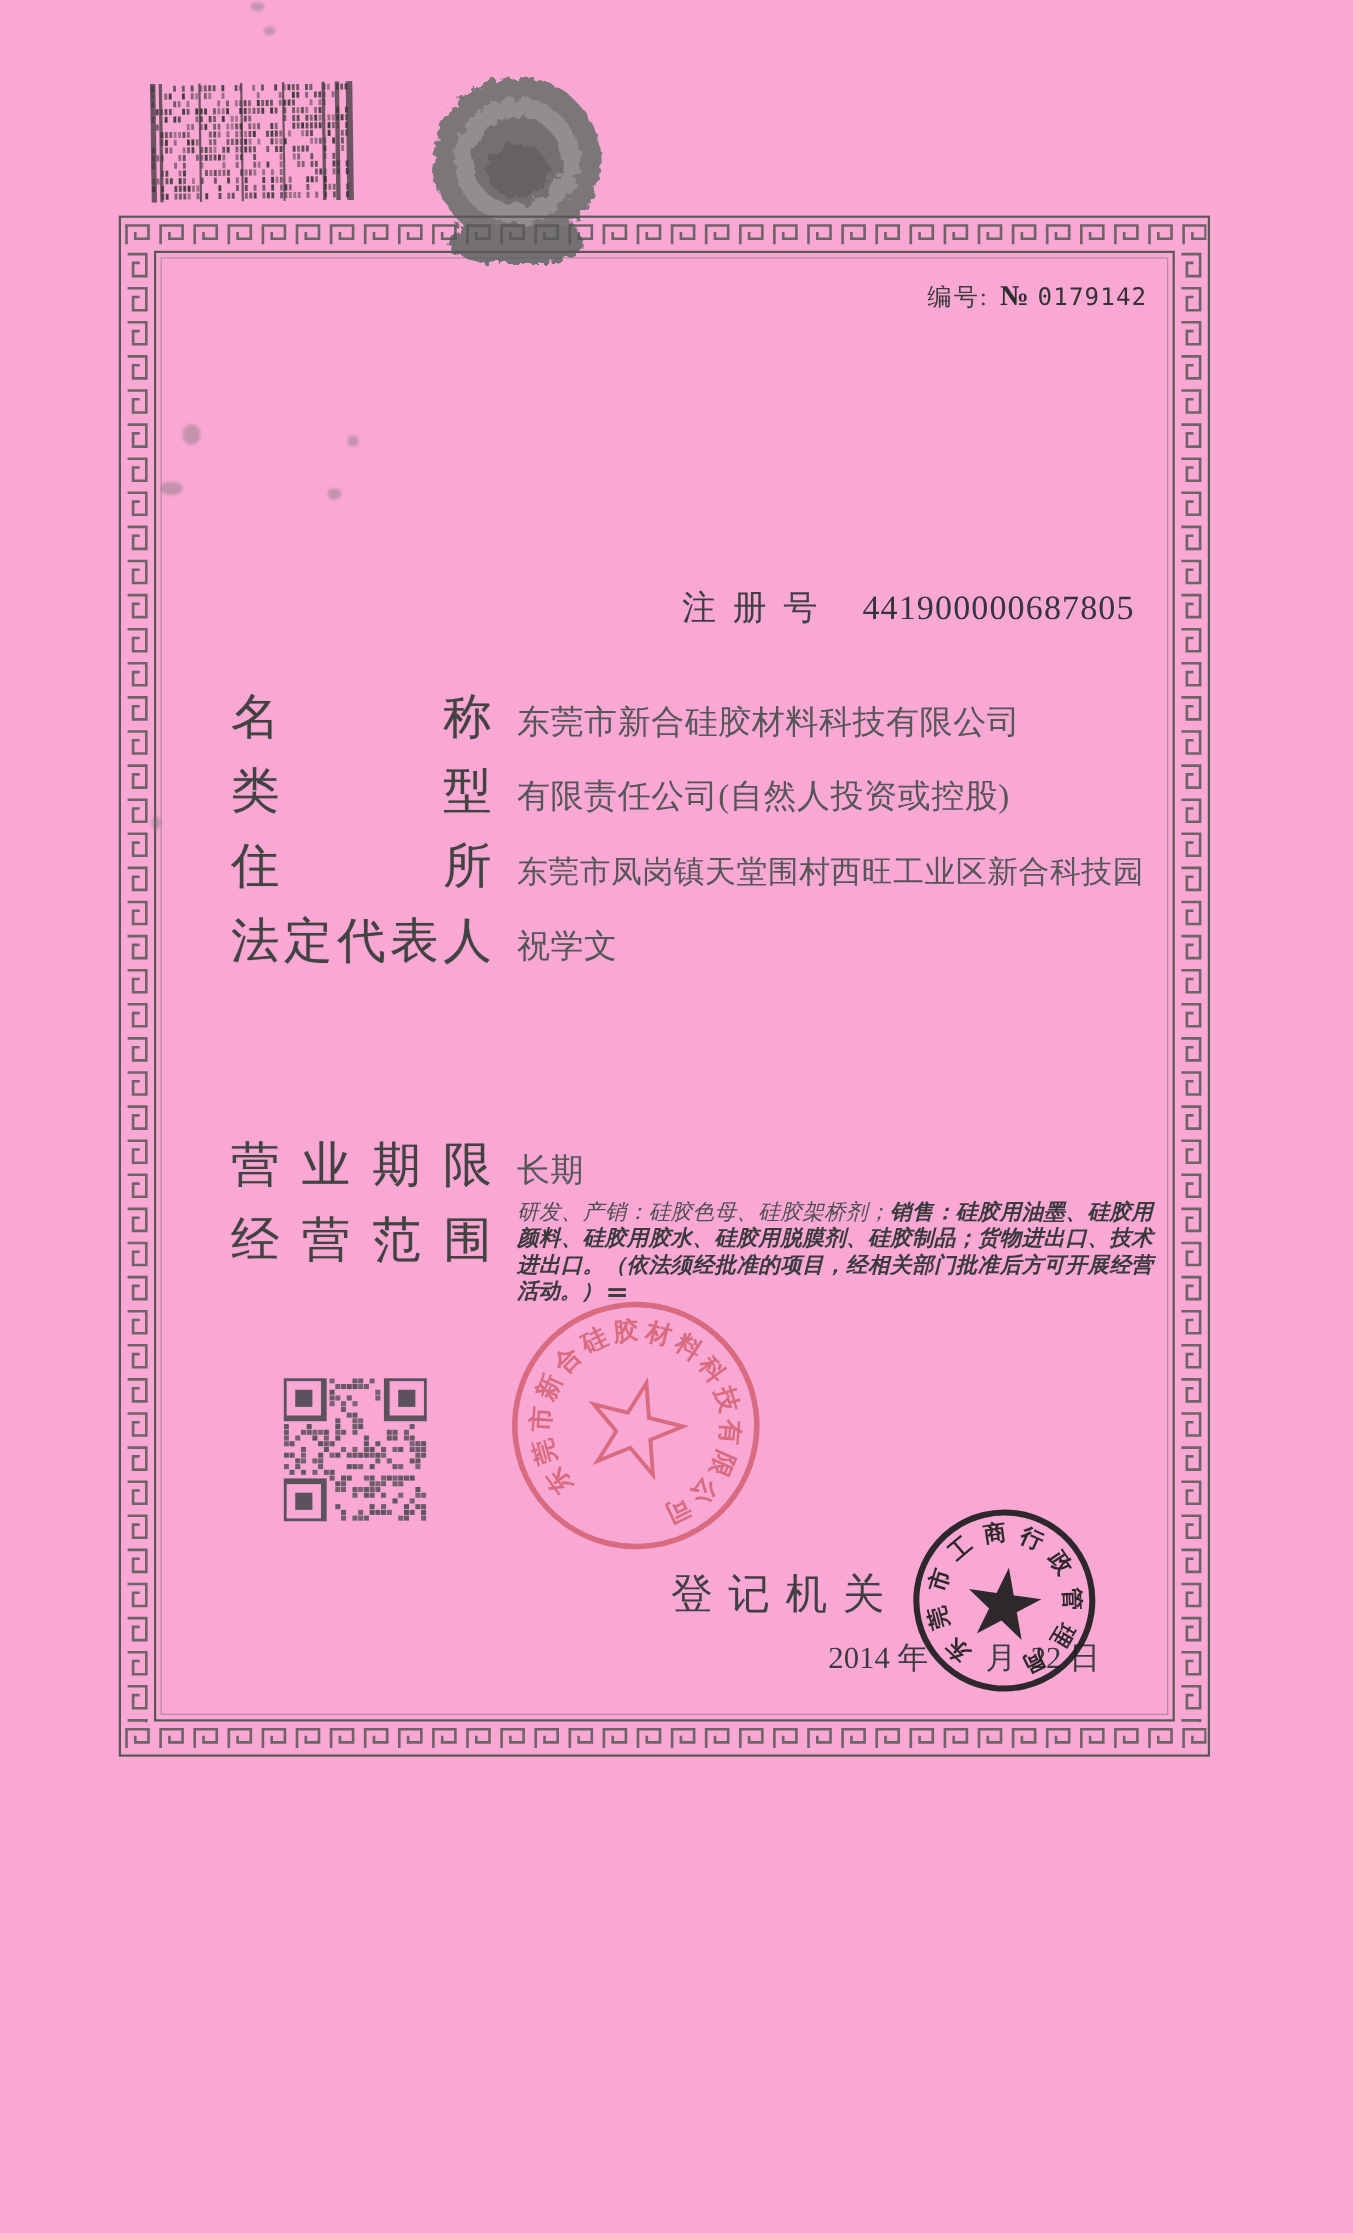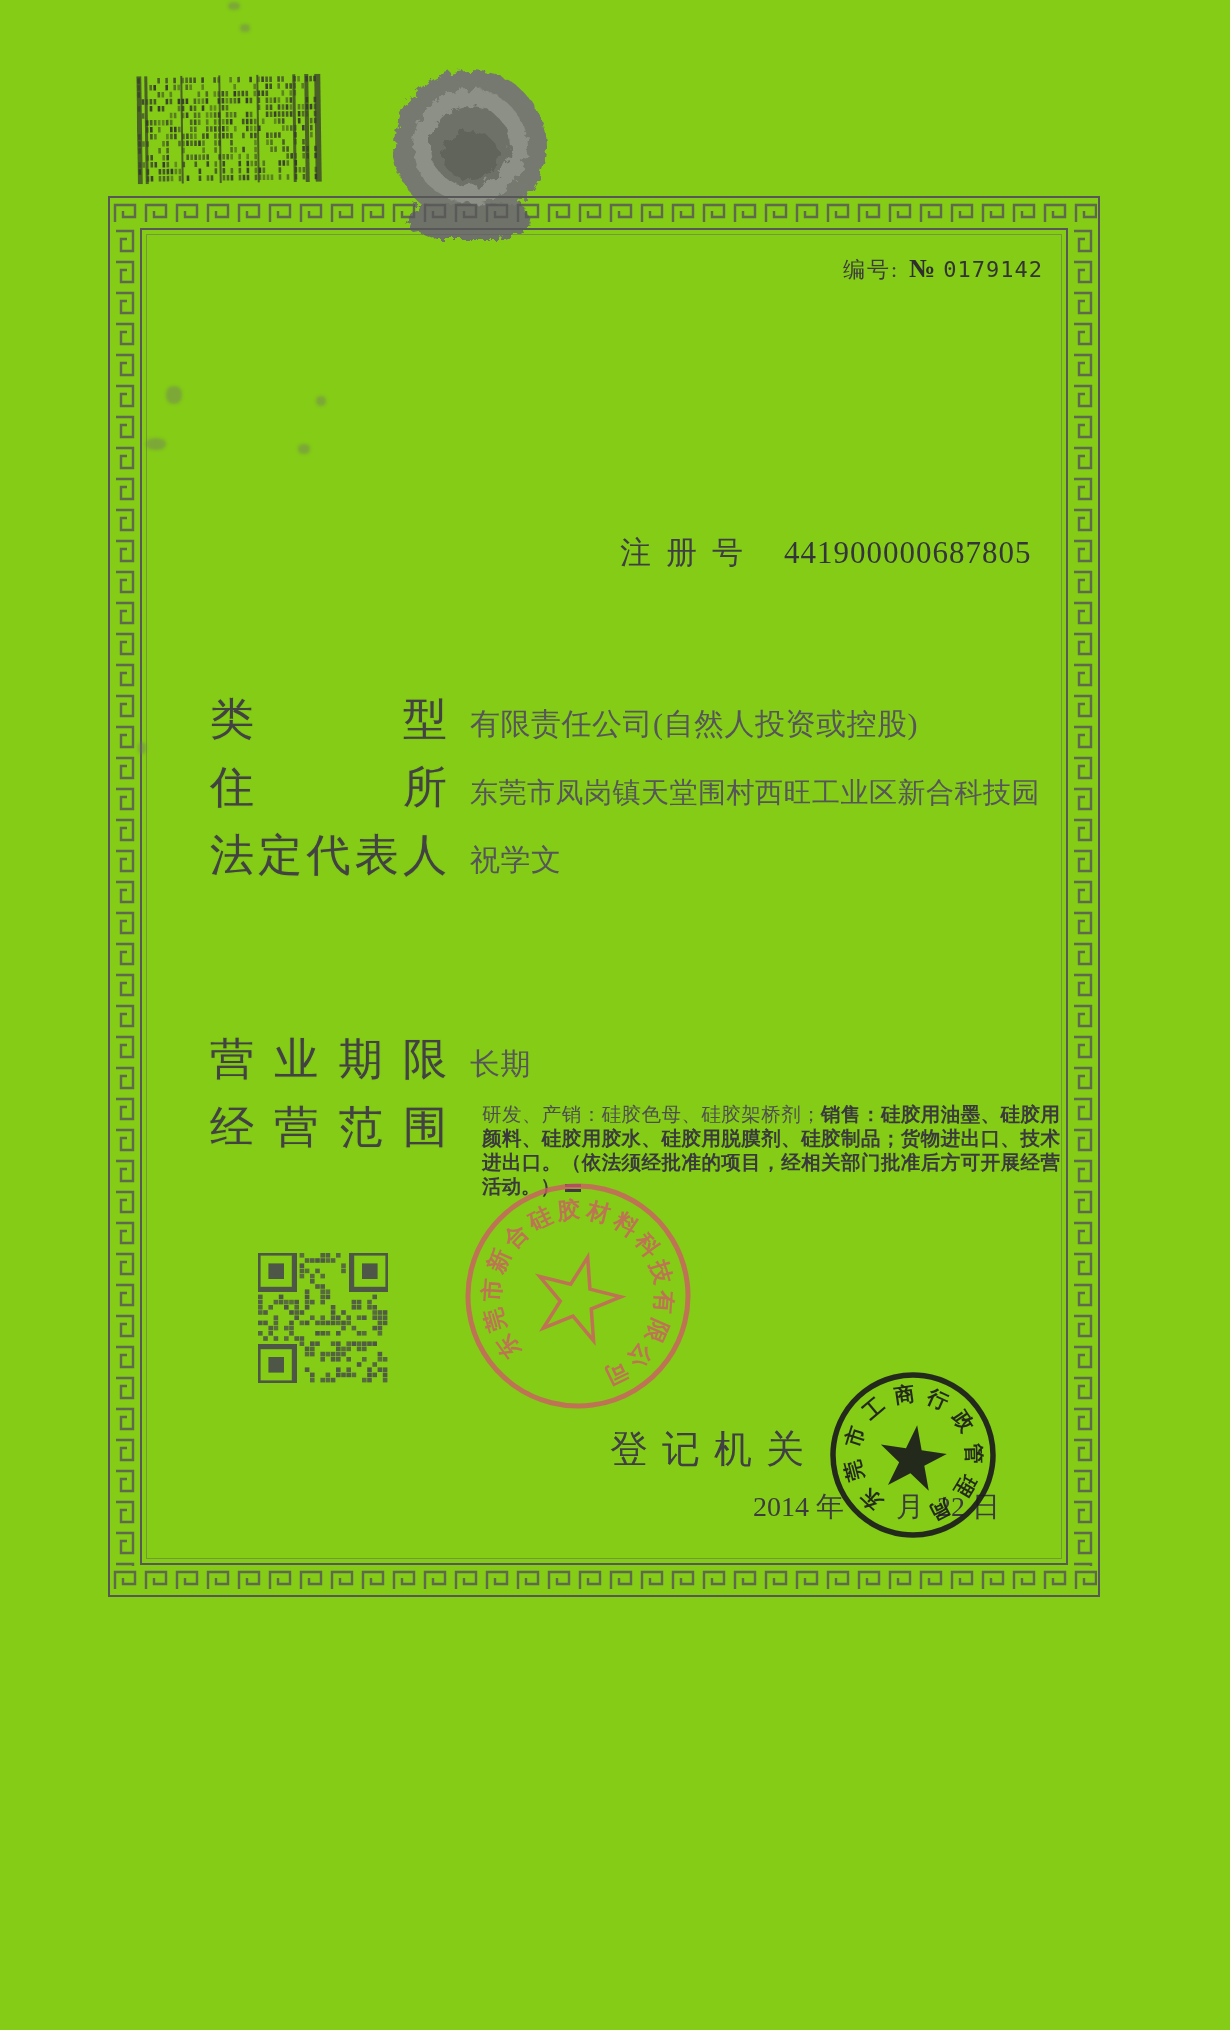"编号: № 0179142" .page { background: #84cc16 -> #f9a8d4 }
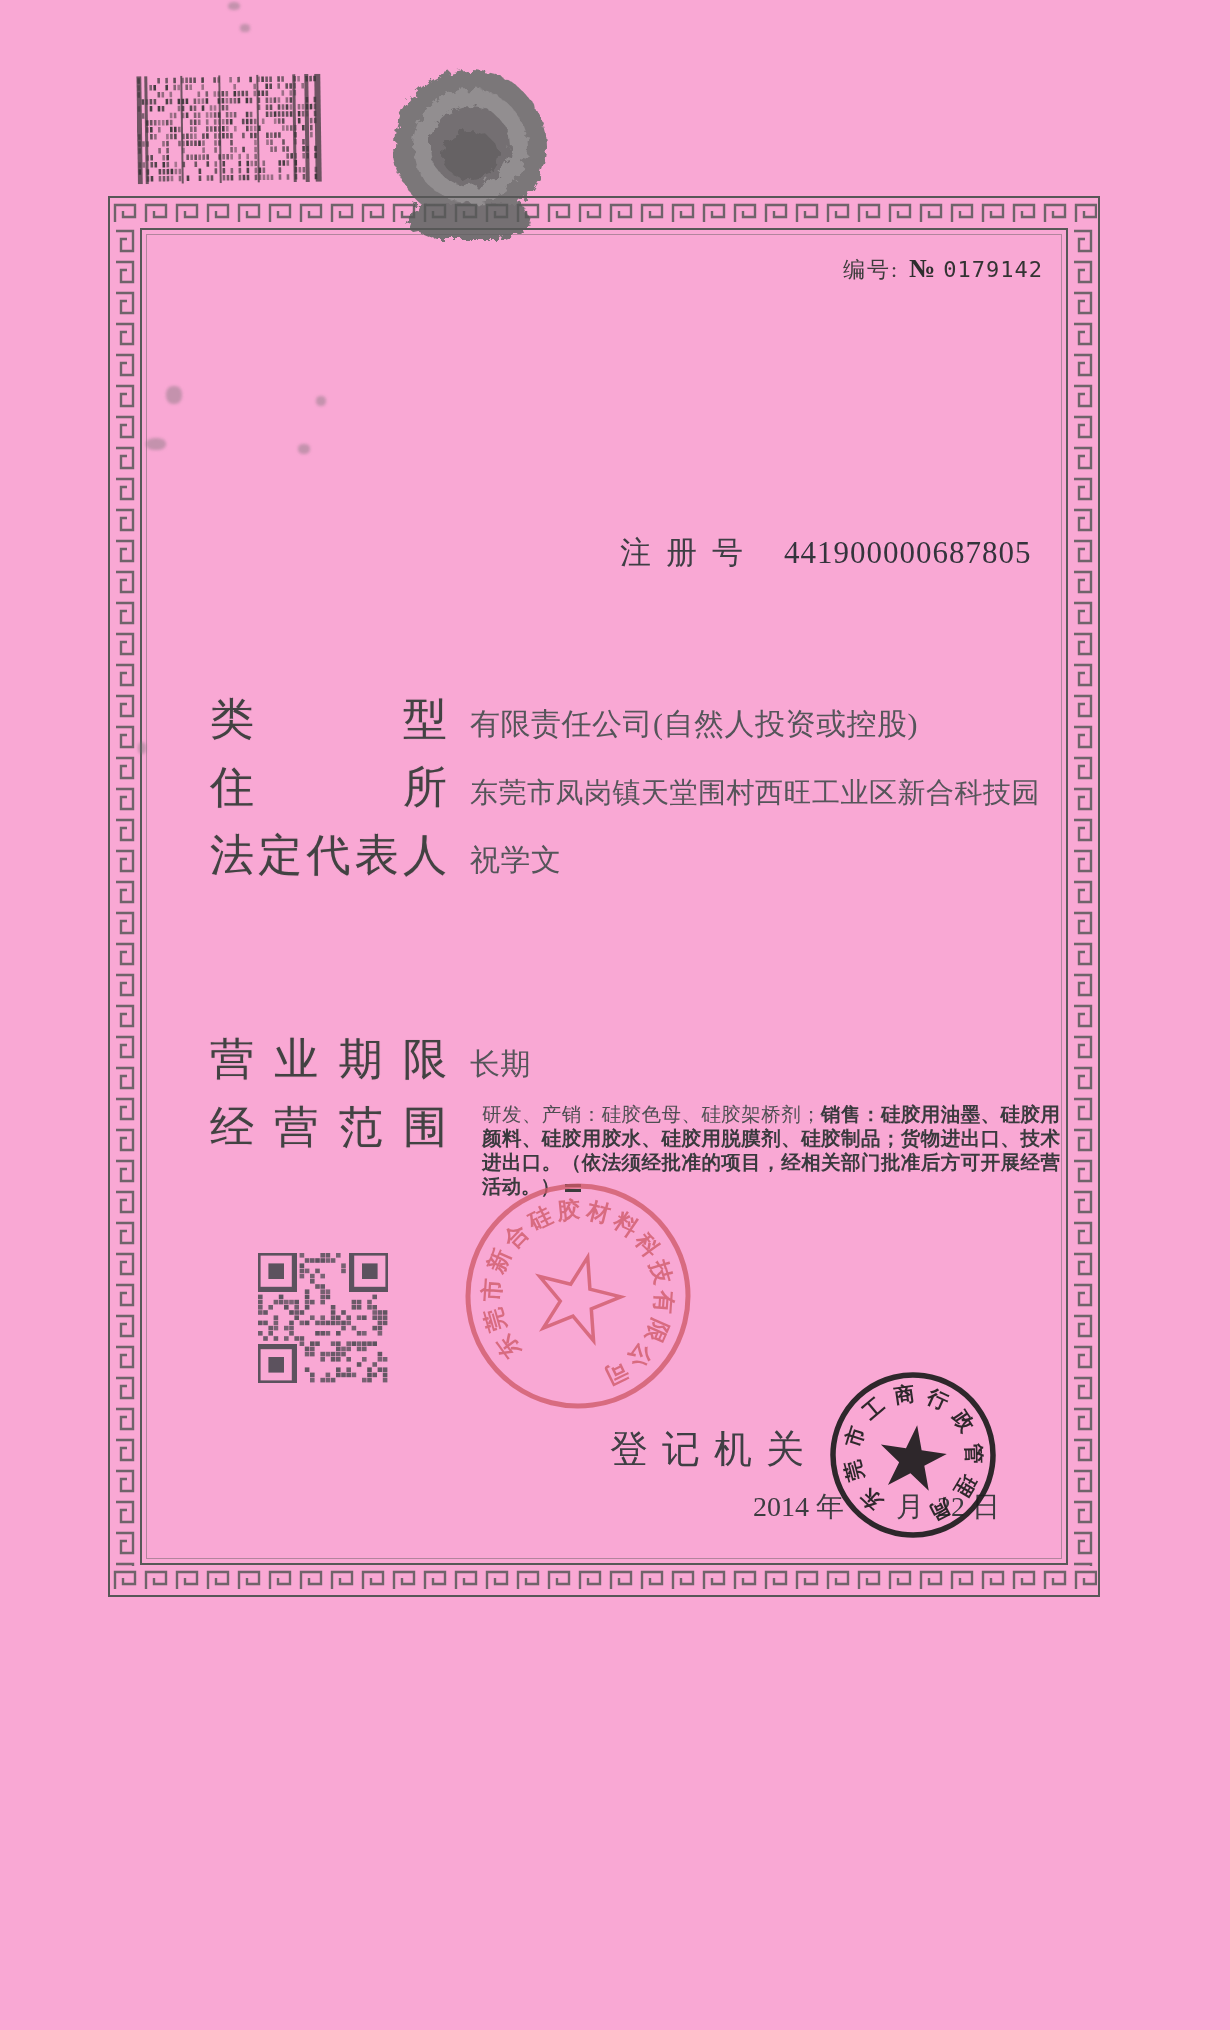"名称 东莞市新合硅胶材料科技有限公司" div.row { html: none -> <div> <span>名称</span><span>东莞市新合硅胶材料科技有限公司</span> </div> }
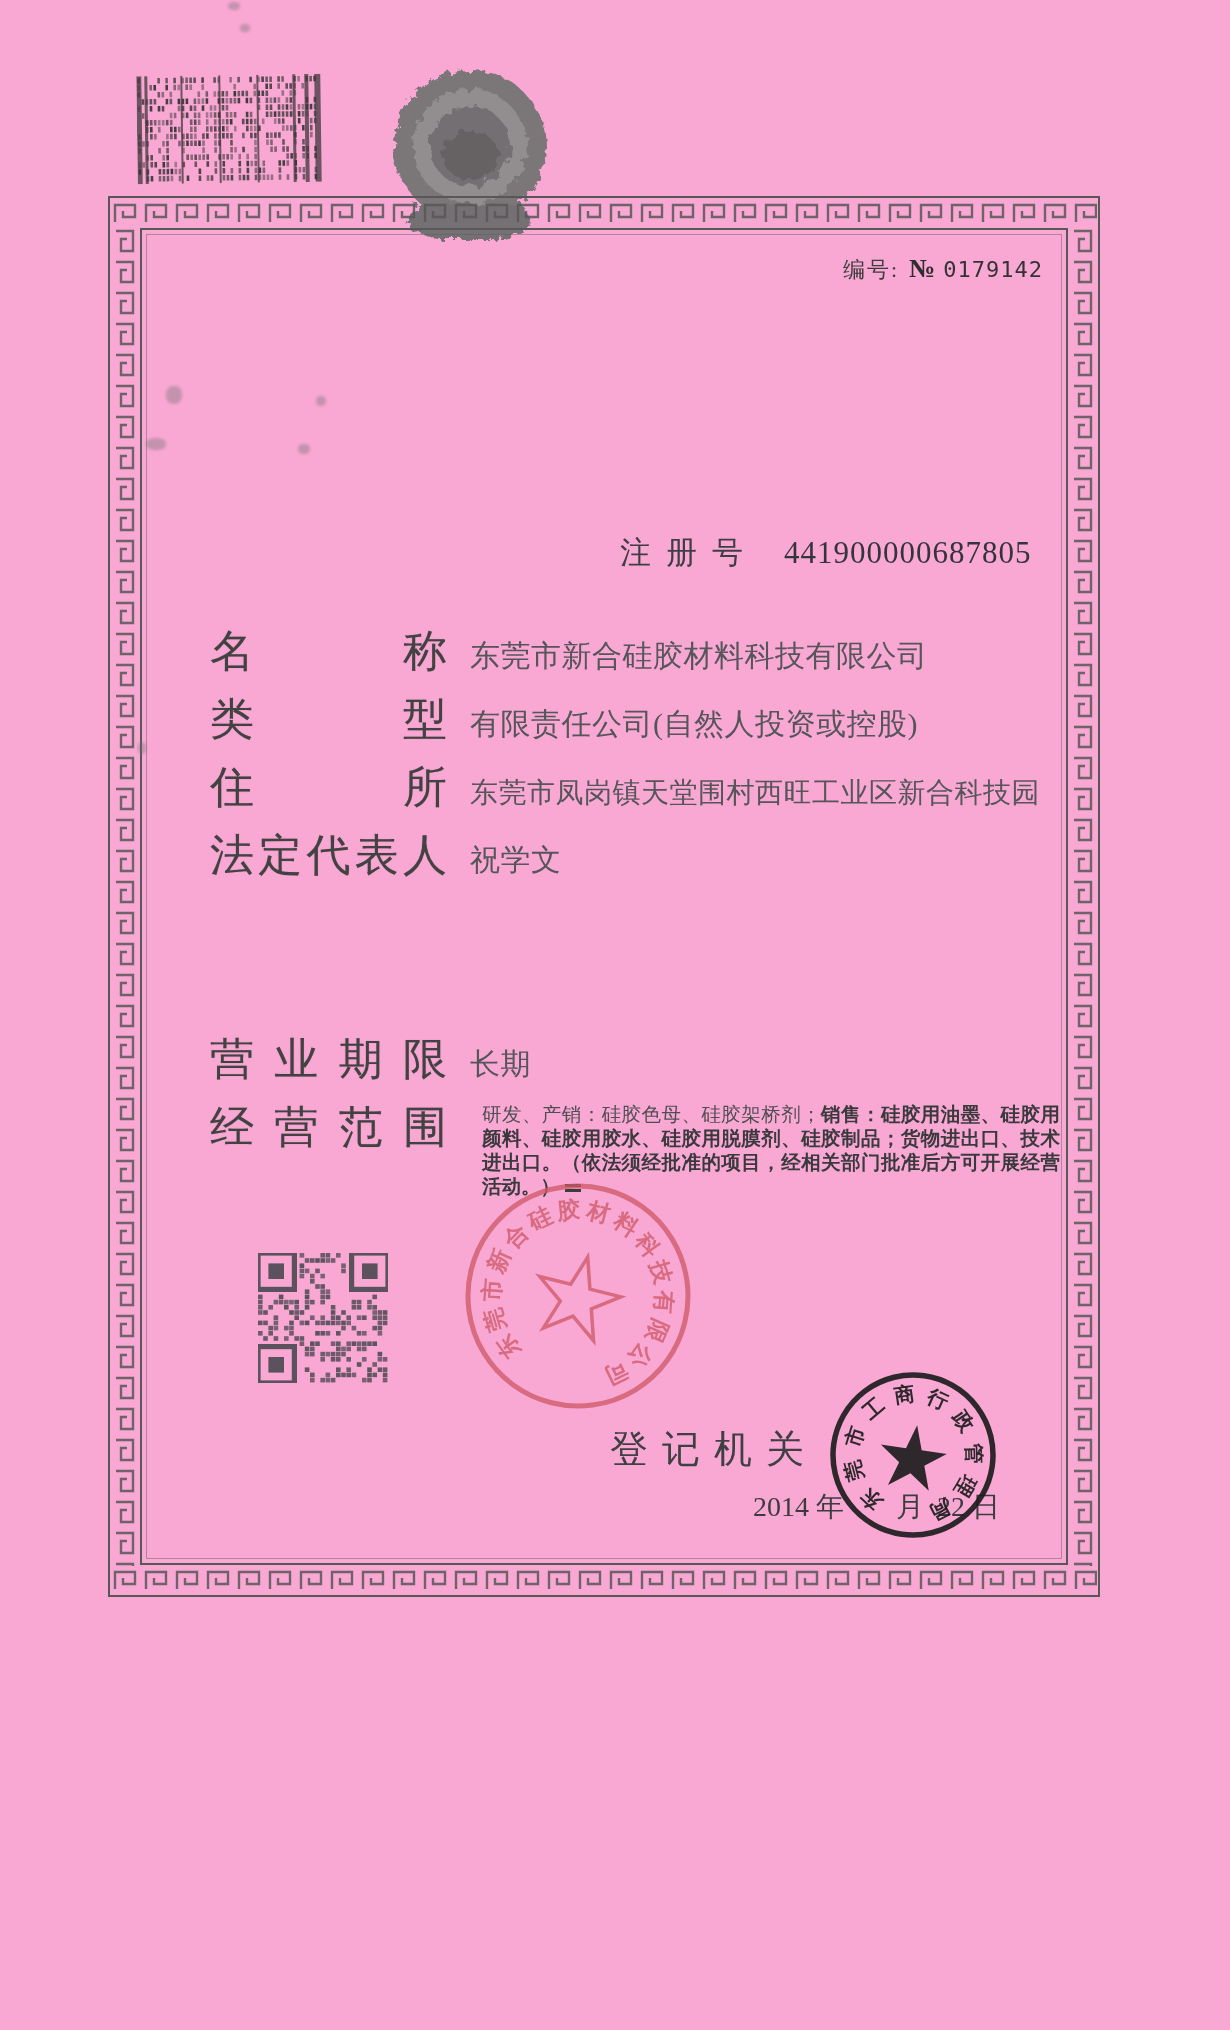"研发、产销：硅胶色母、硅胶架桥剂；销售：硅胶用油墨、硅胶用颜料、硅胶用胶水、硅胶" .scope { font-style: none -> italic; margin: 12px -> 0 }
